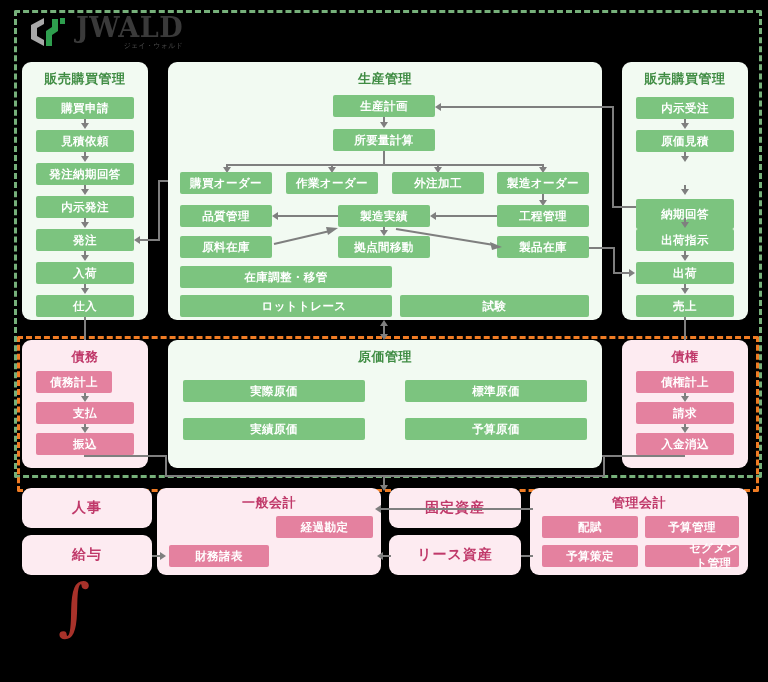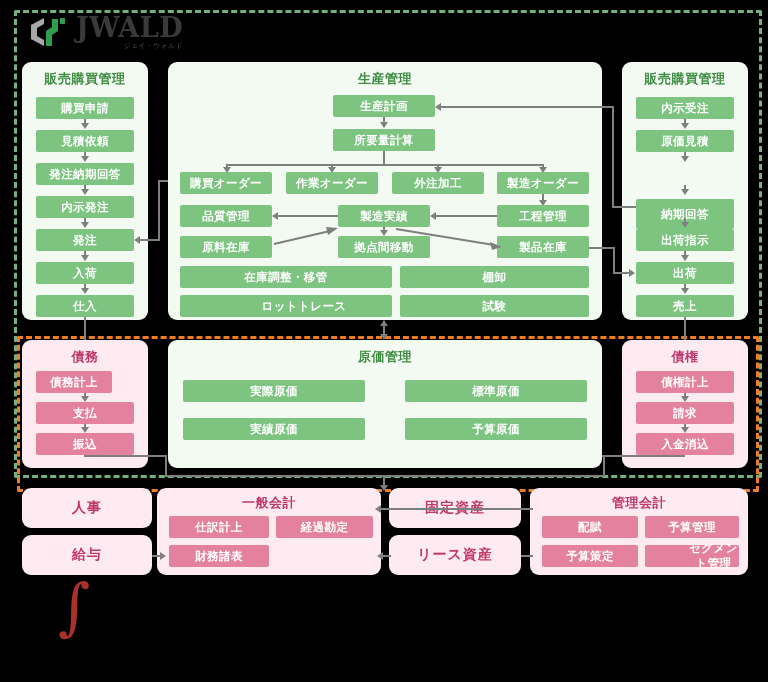"棚卸" div.box { html: <div>棚卸</div> -> none }
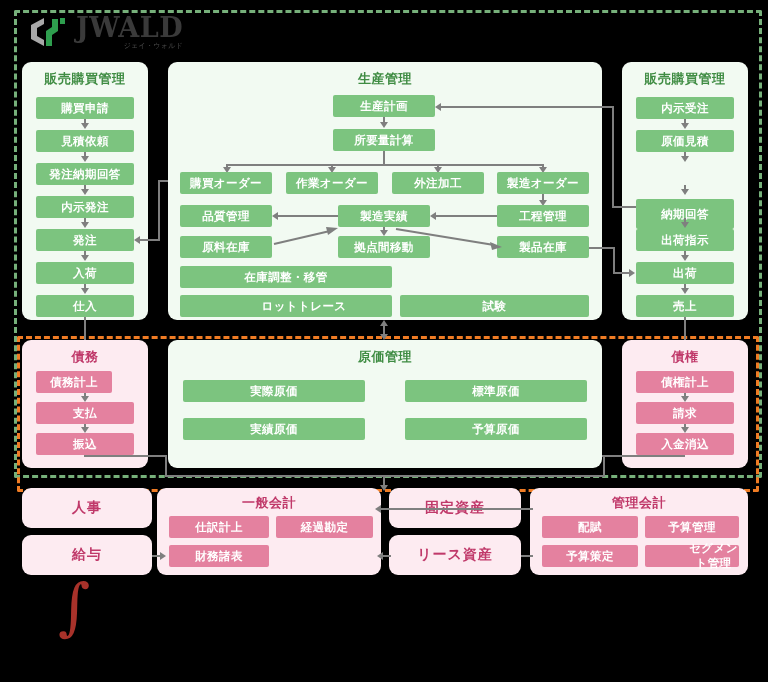"仕訳計上" div.box { html: <div>仕訳計上</div> -> none }
